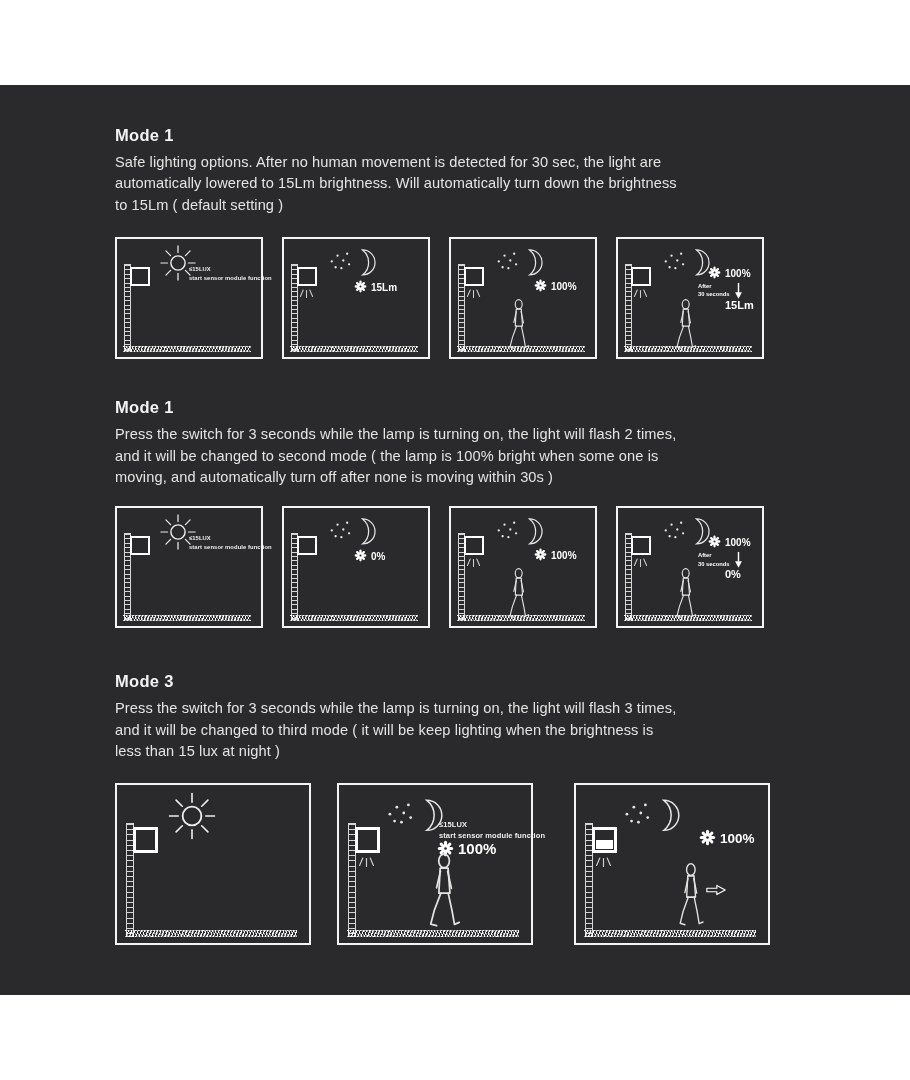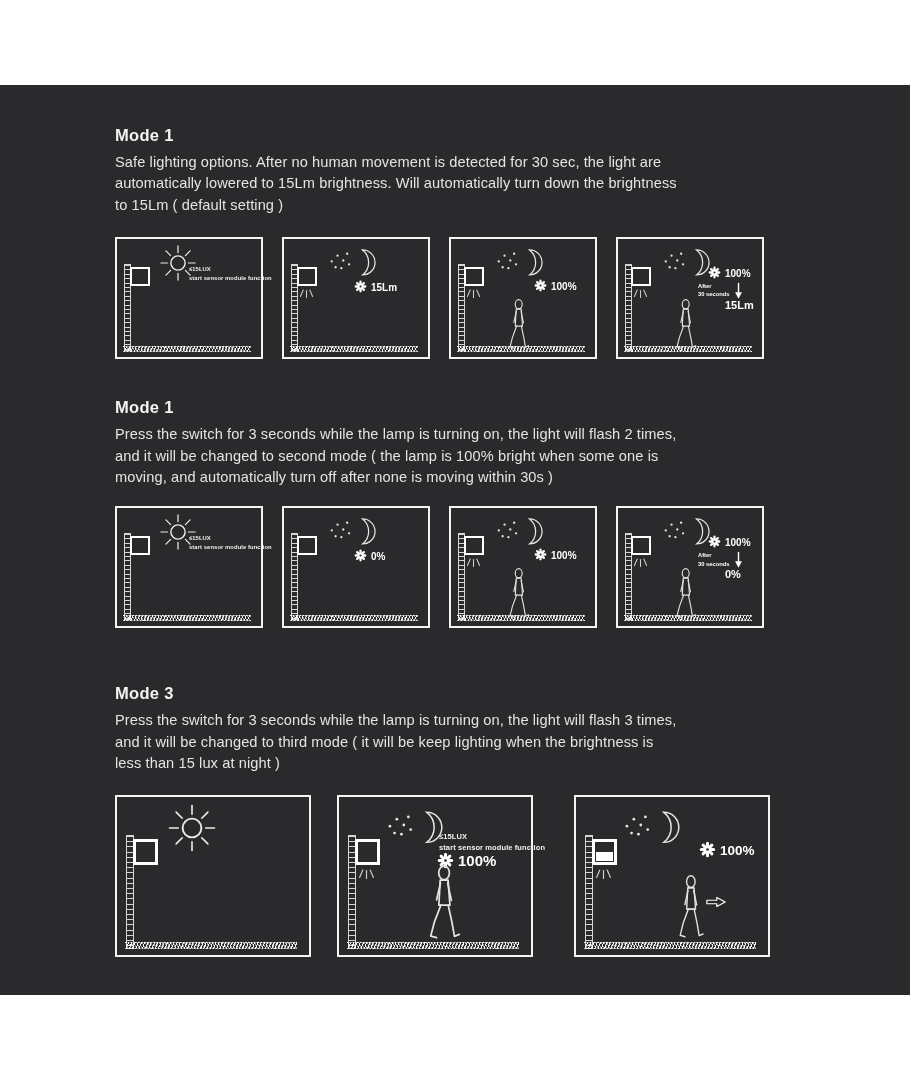"Mode 3" .mode-section + .mode-section.s3 { margin-top: 54px -> 42px }
